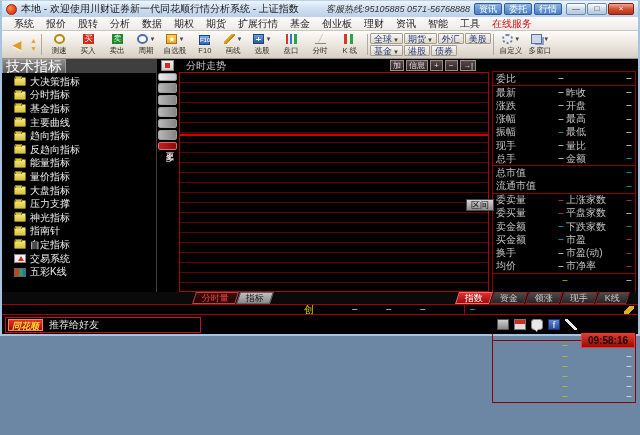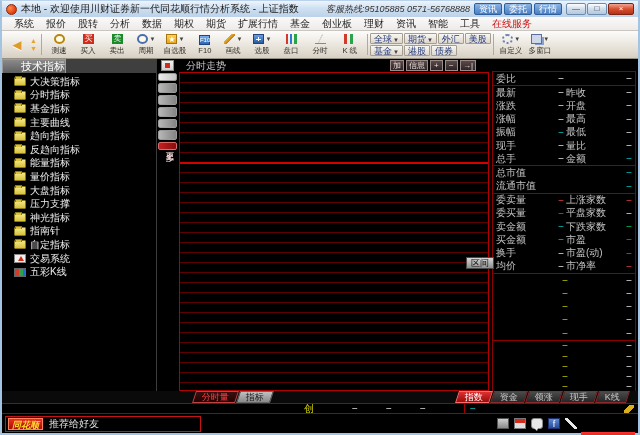"本地 - 欢迎使用川财证券新一代同花顺行情分析系统 - 上证指数" .window { height: 435px -> 336px }
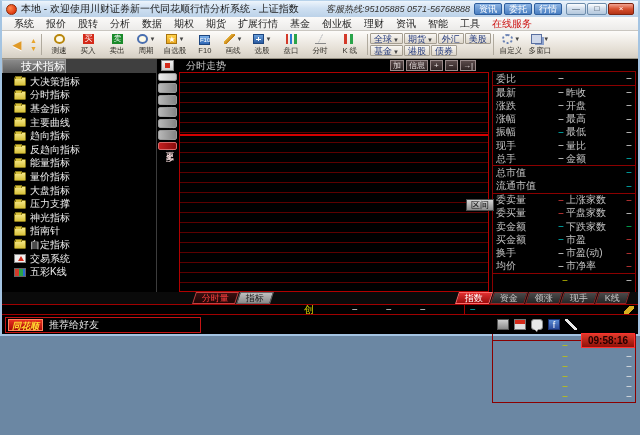"技术指标" .lp-tab { font-size: 11px -> 14px; text-align: right -> center }
